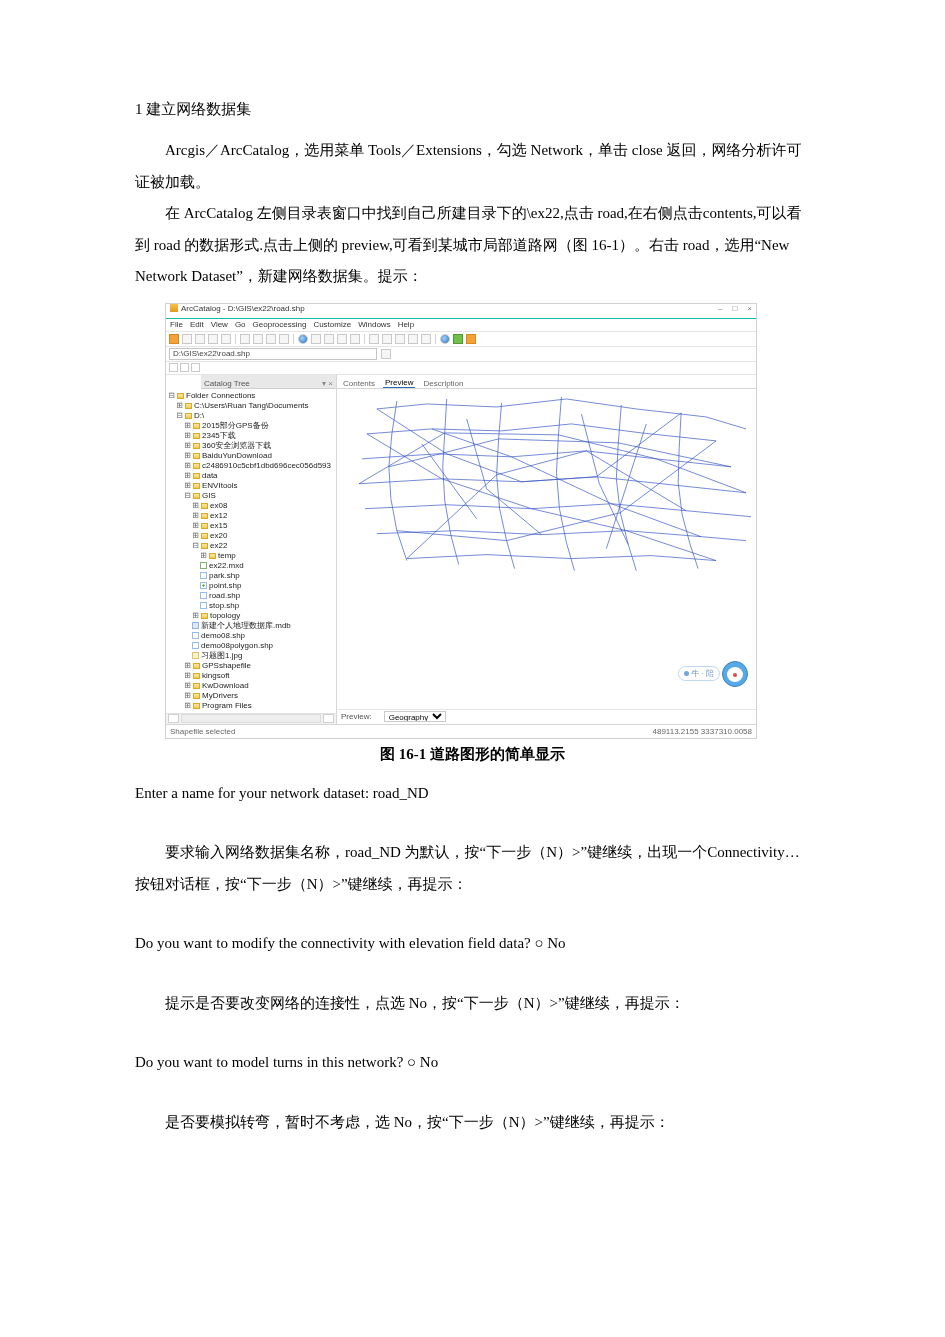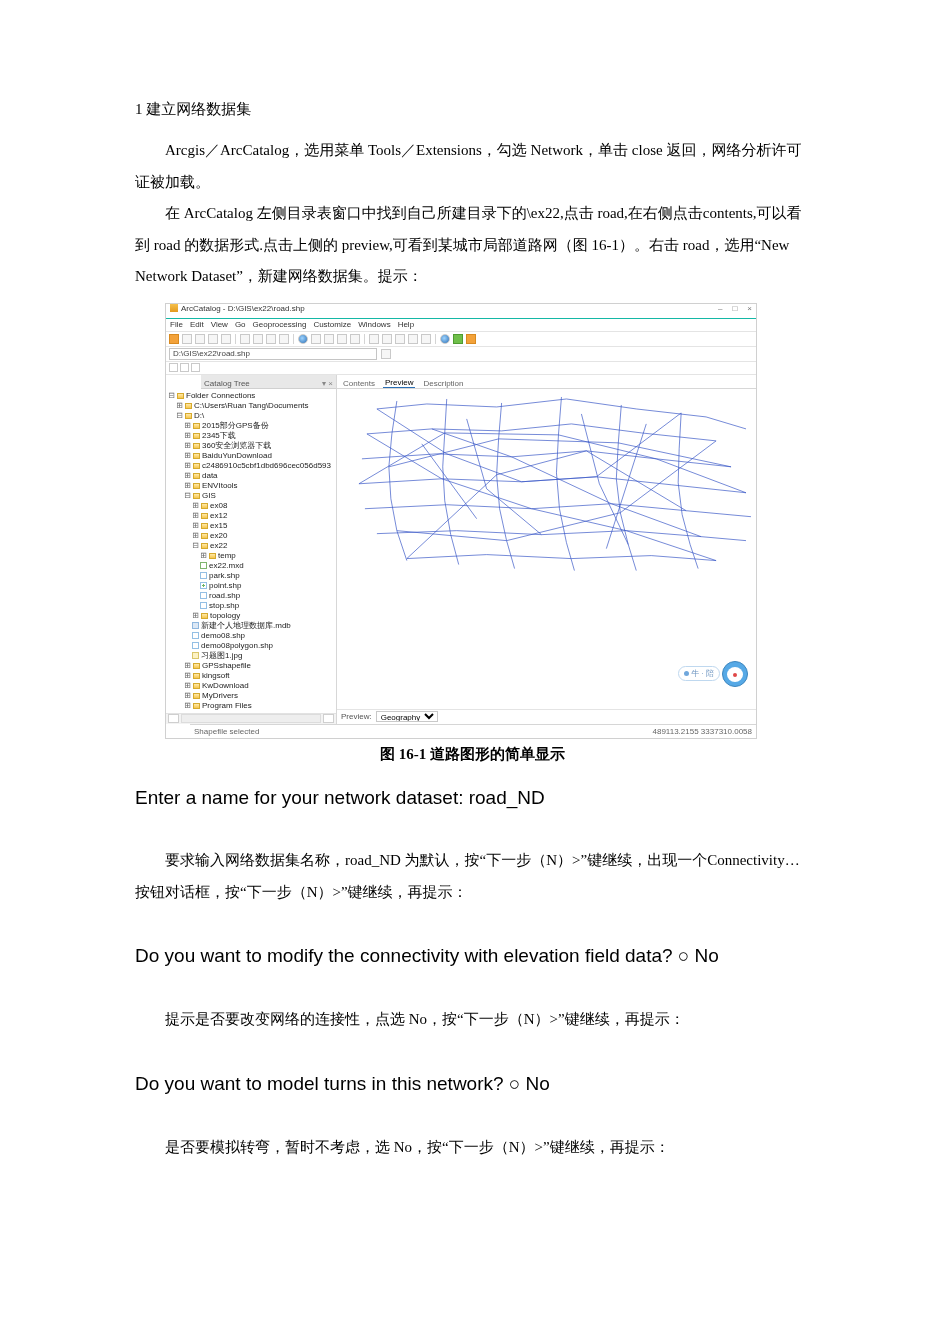"Preview:" .arc-preview-footer { gap: 4px -> 12px }
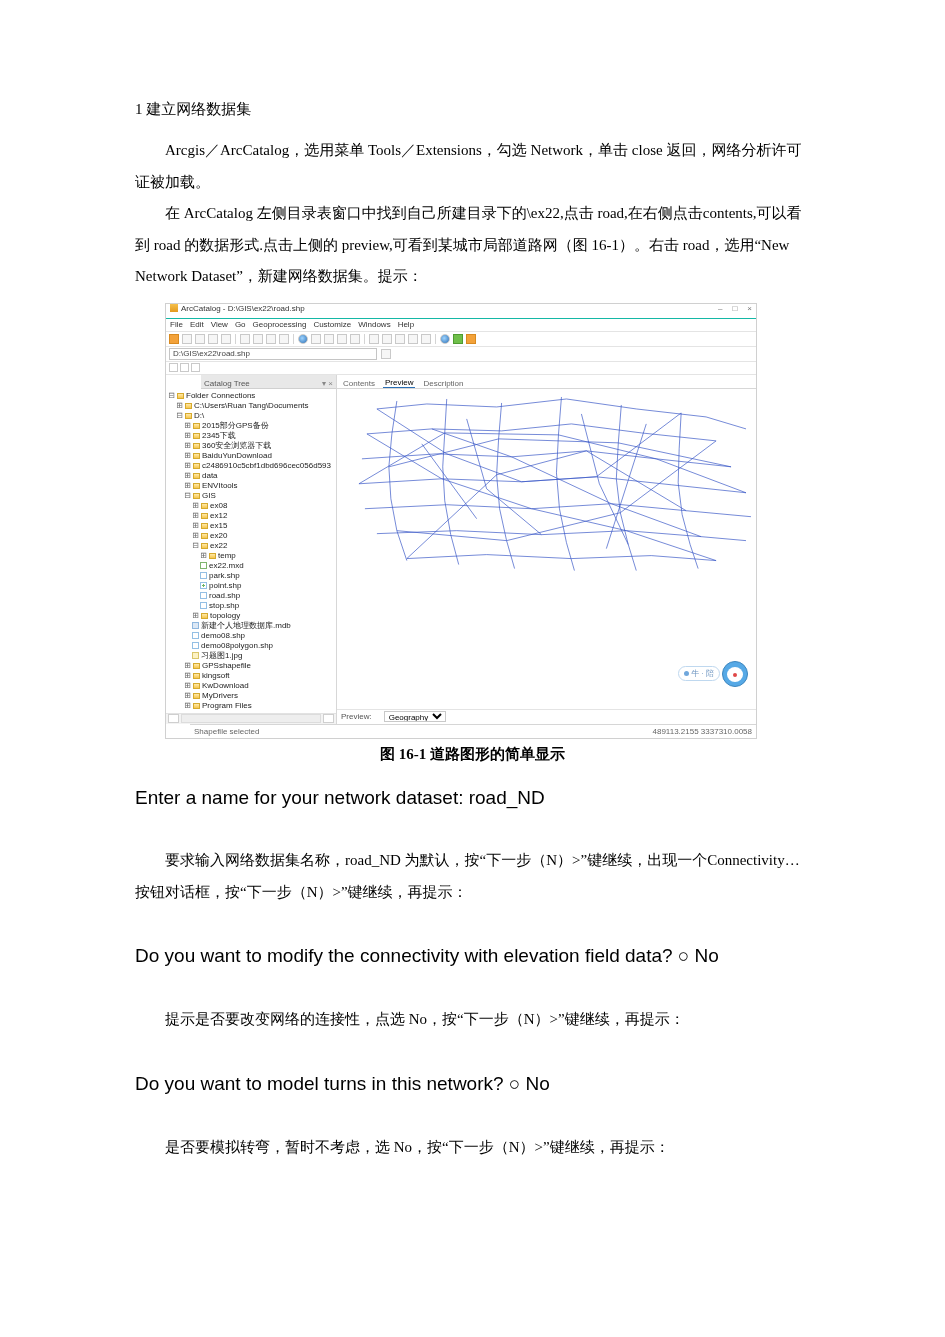"Shapefile selected" .arc-status { margin-left: 24px -> none }
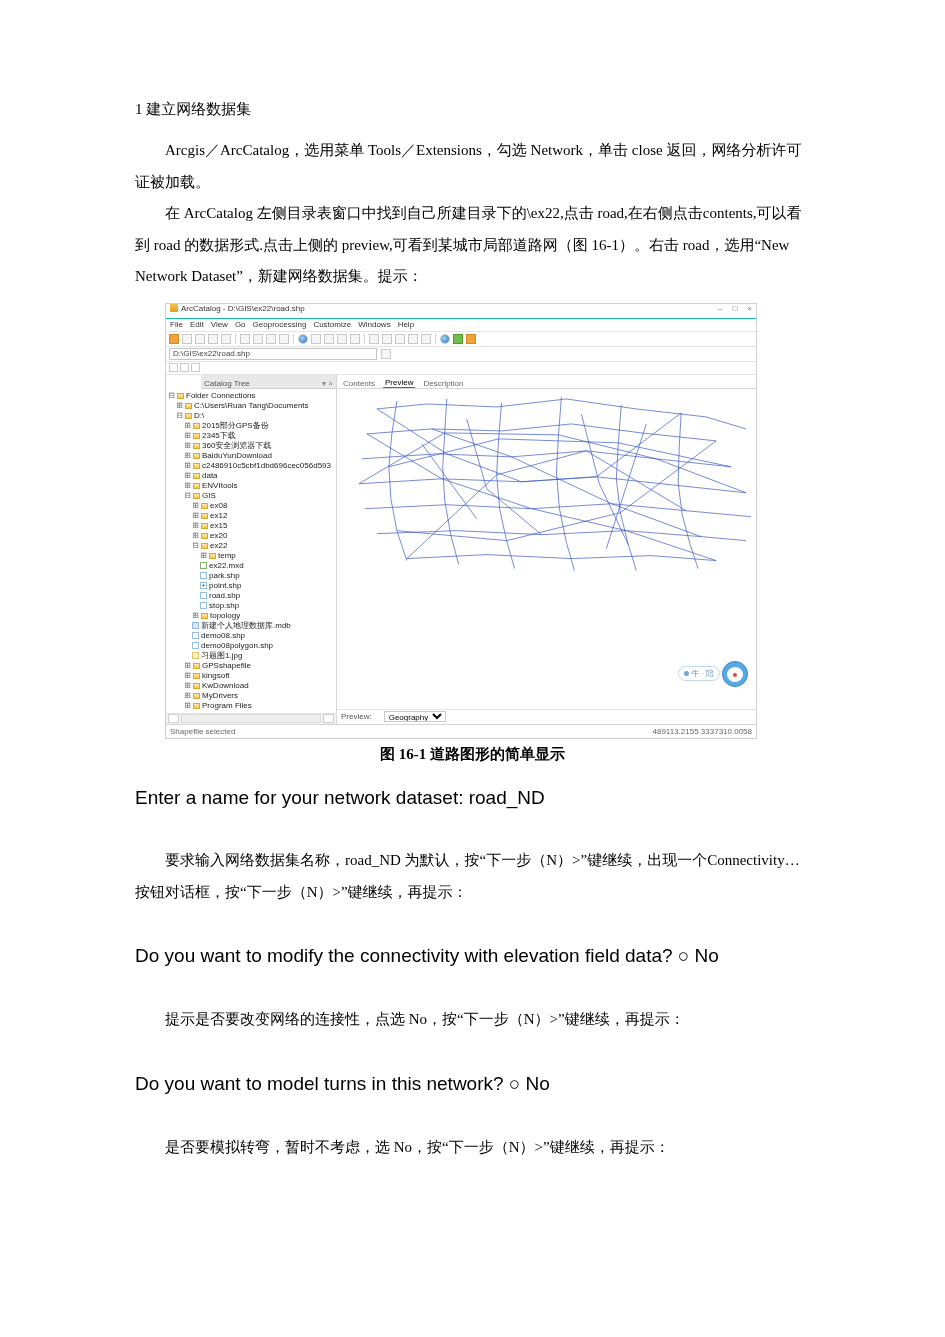"Enter a name for your" .prompt { font-family: Liberation Sans, sans-serif -> Liberation Serif, serif; font-size: 19px -> 15px }
